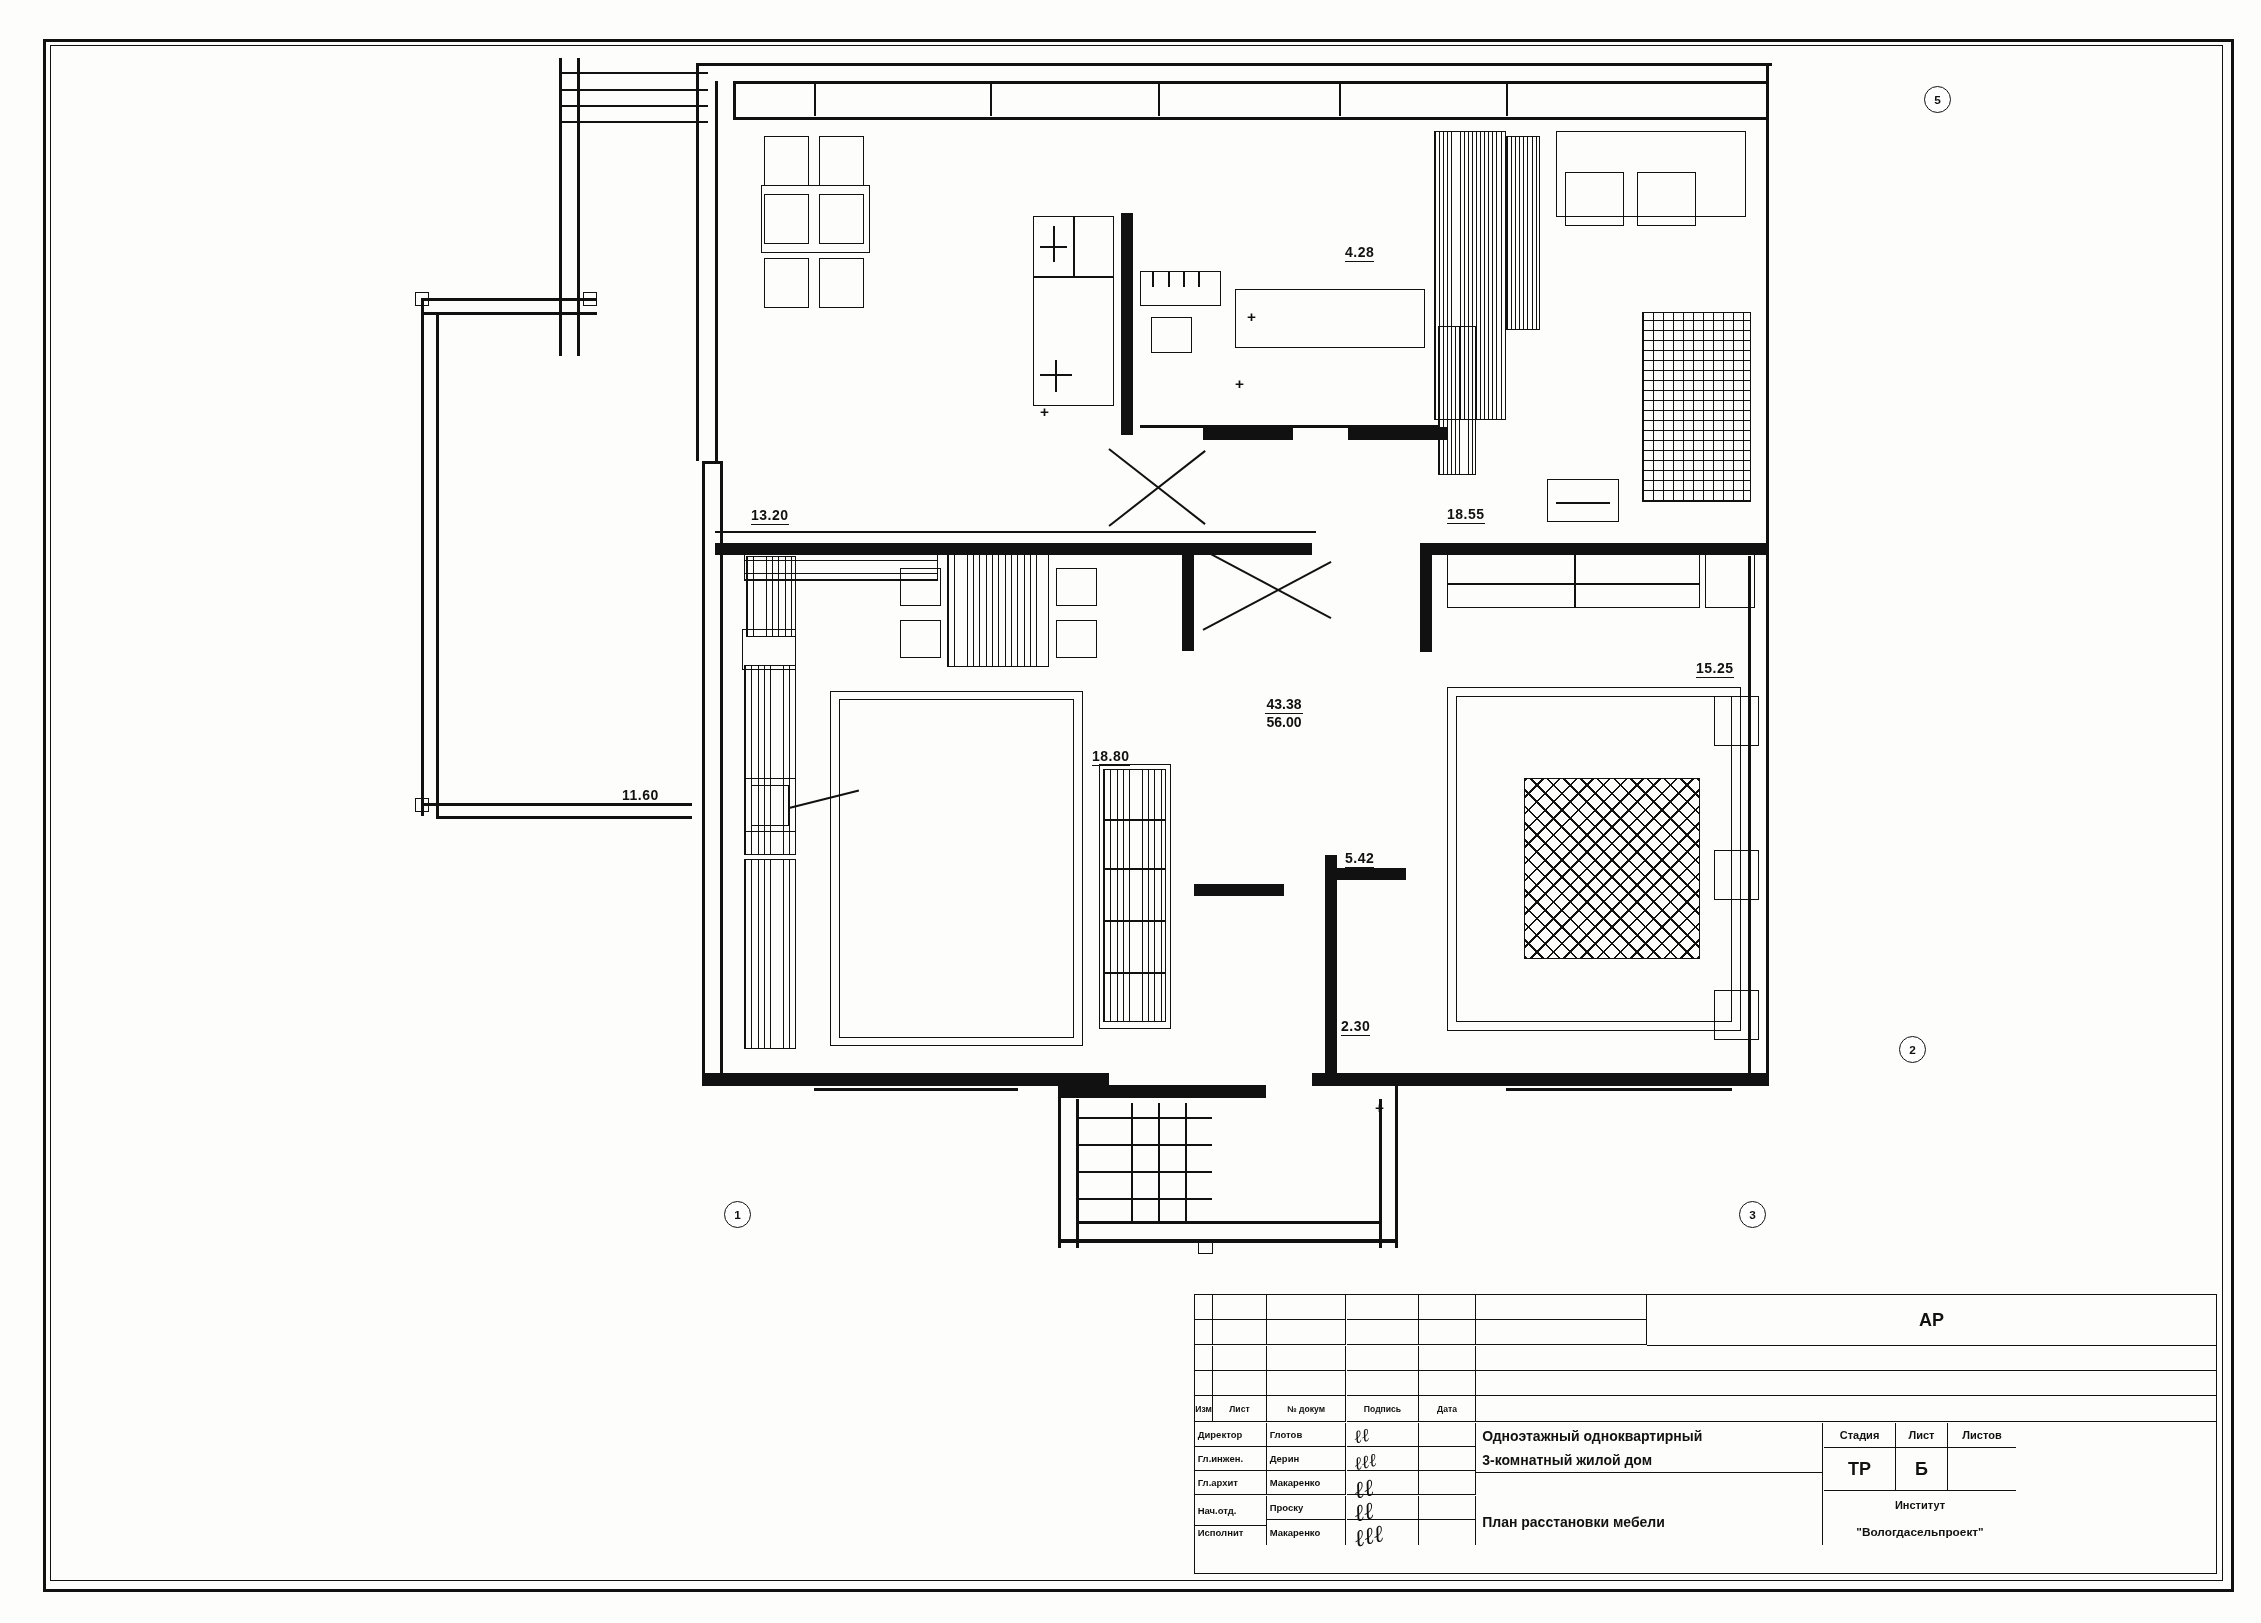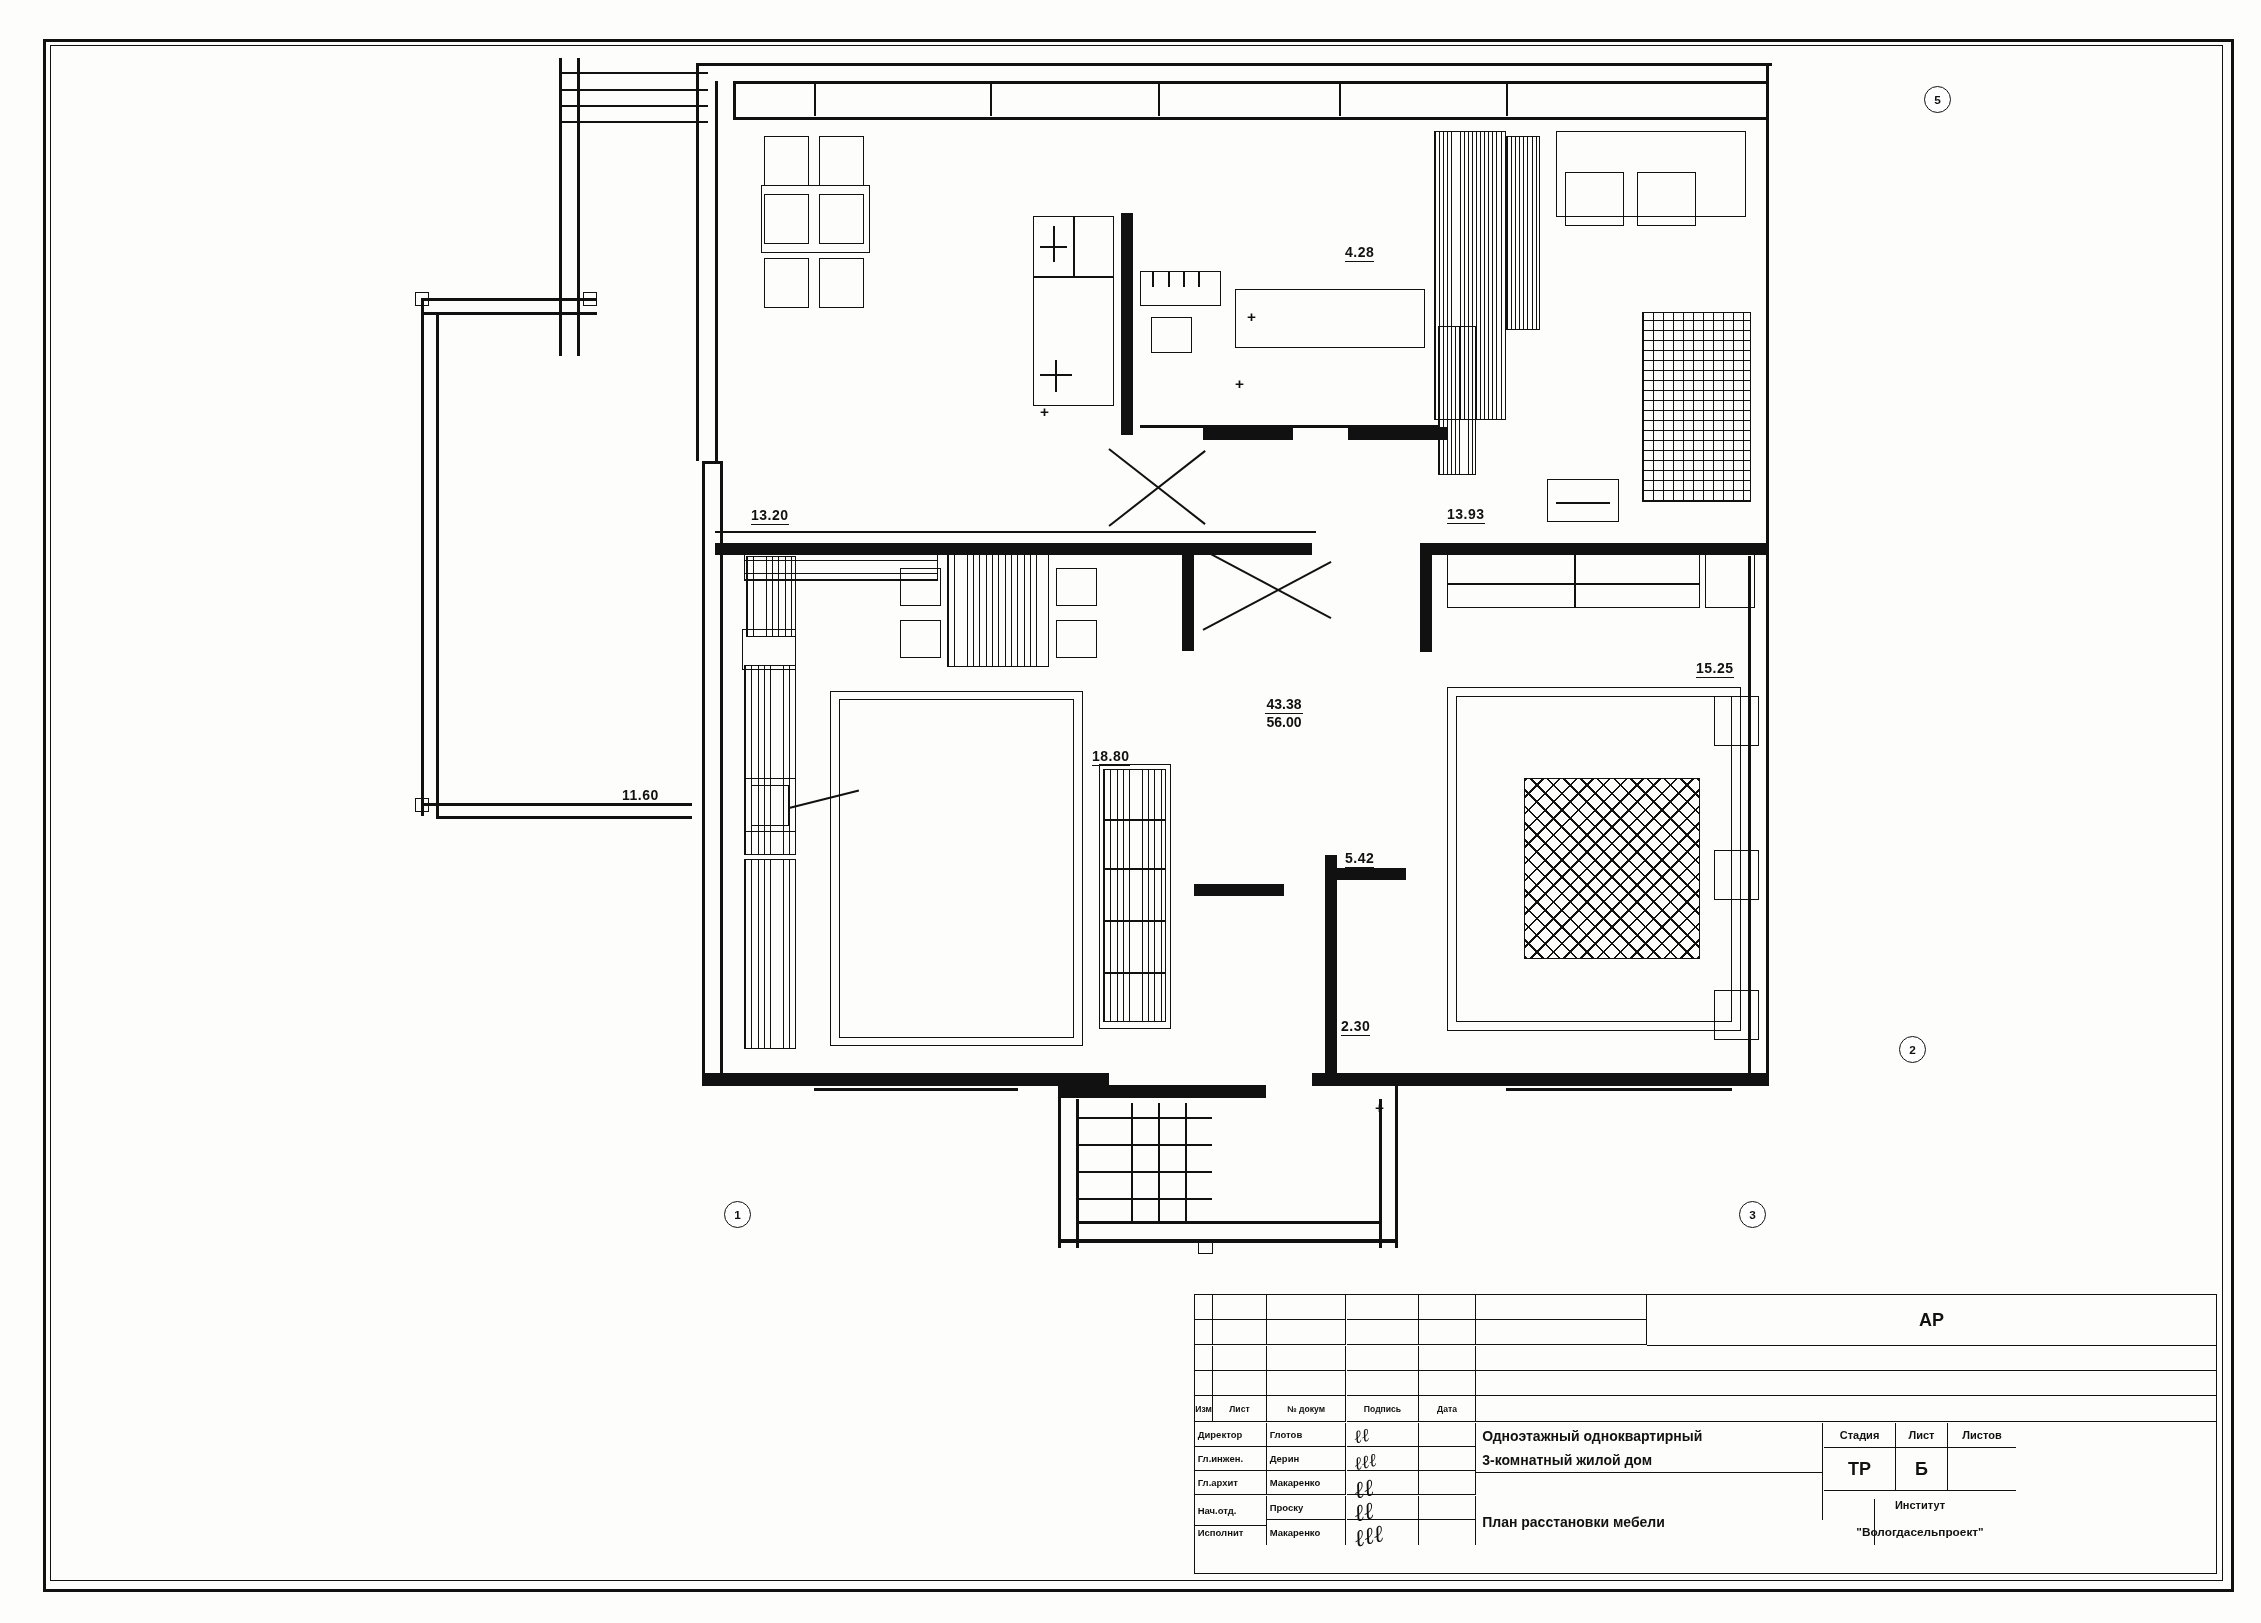"13.93" div.lbl { text: 13.93 -> 18.55 }
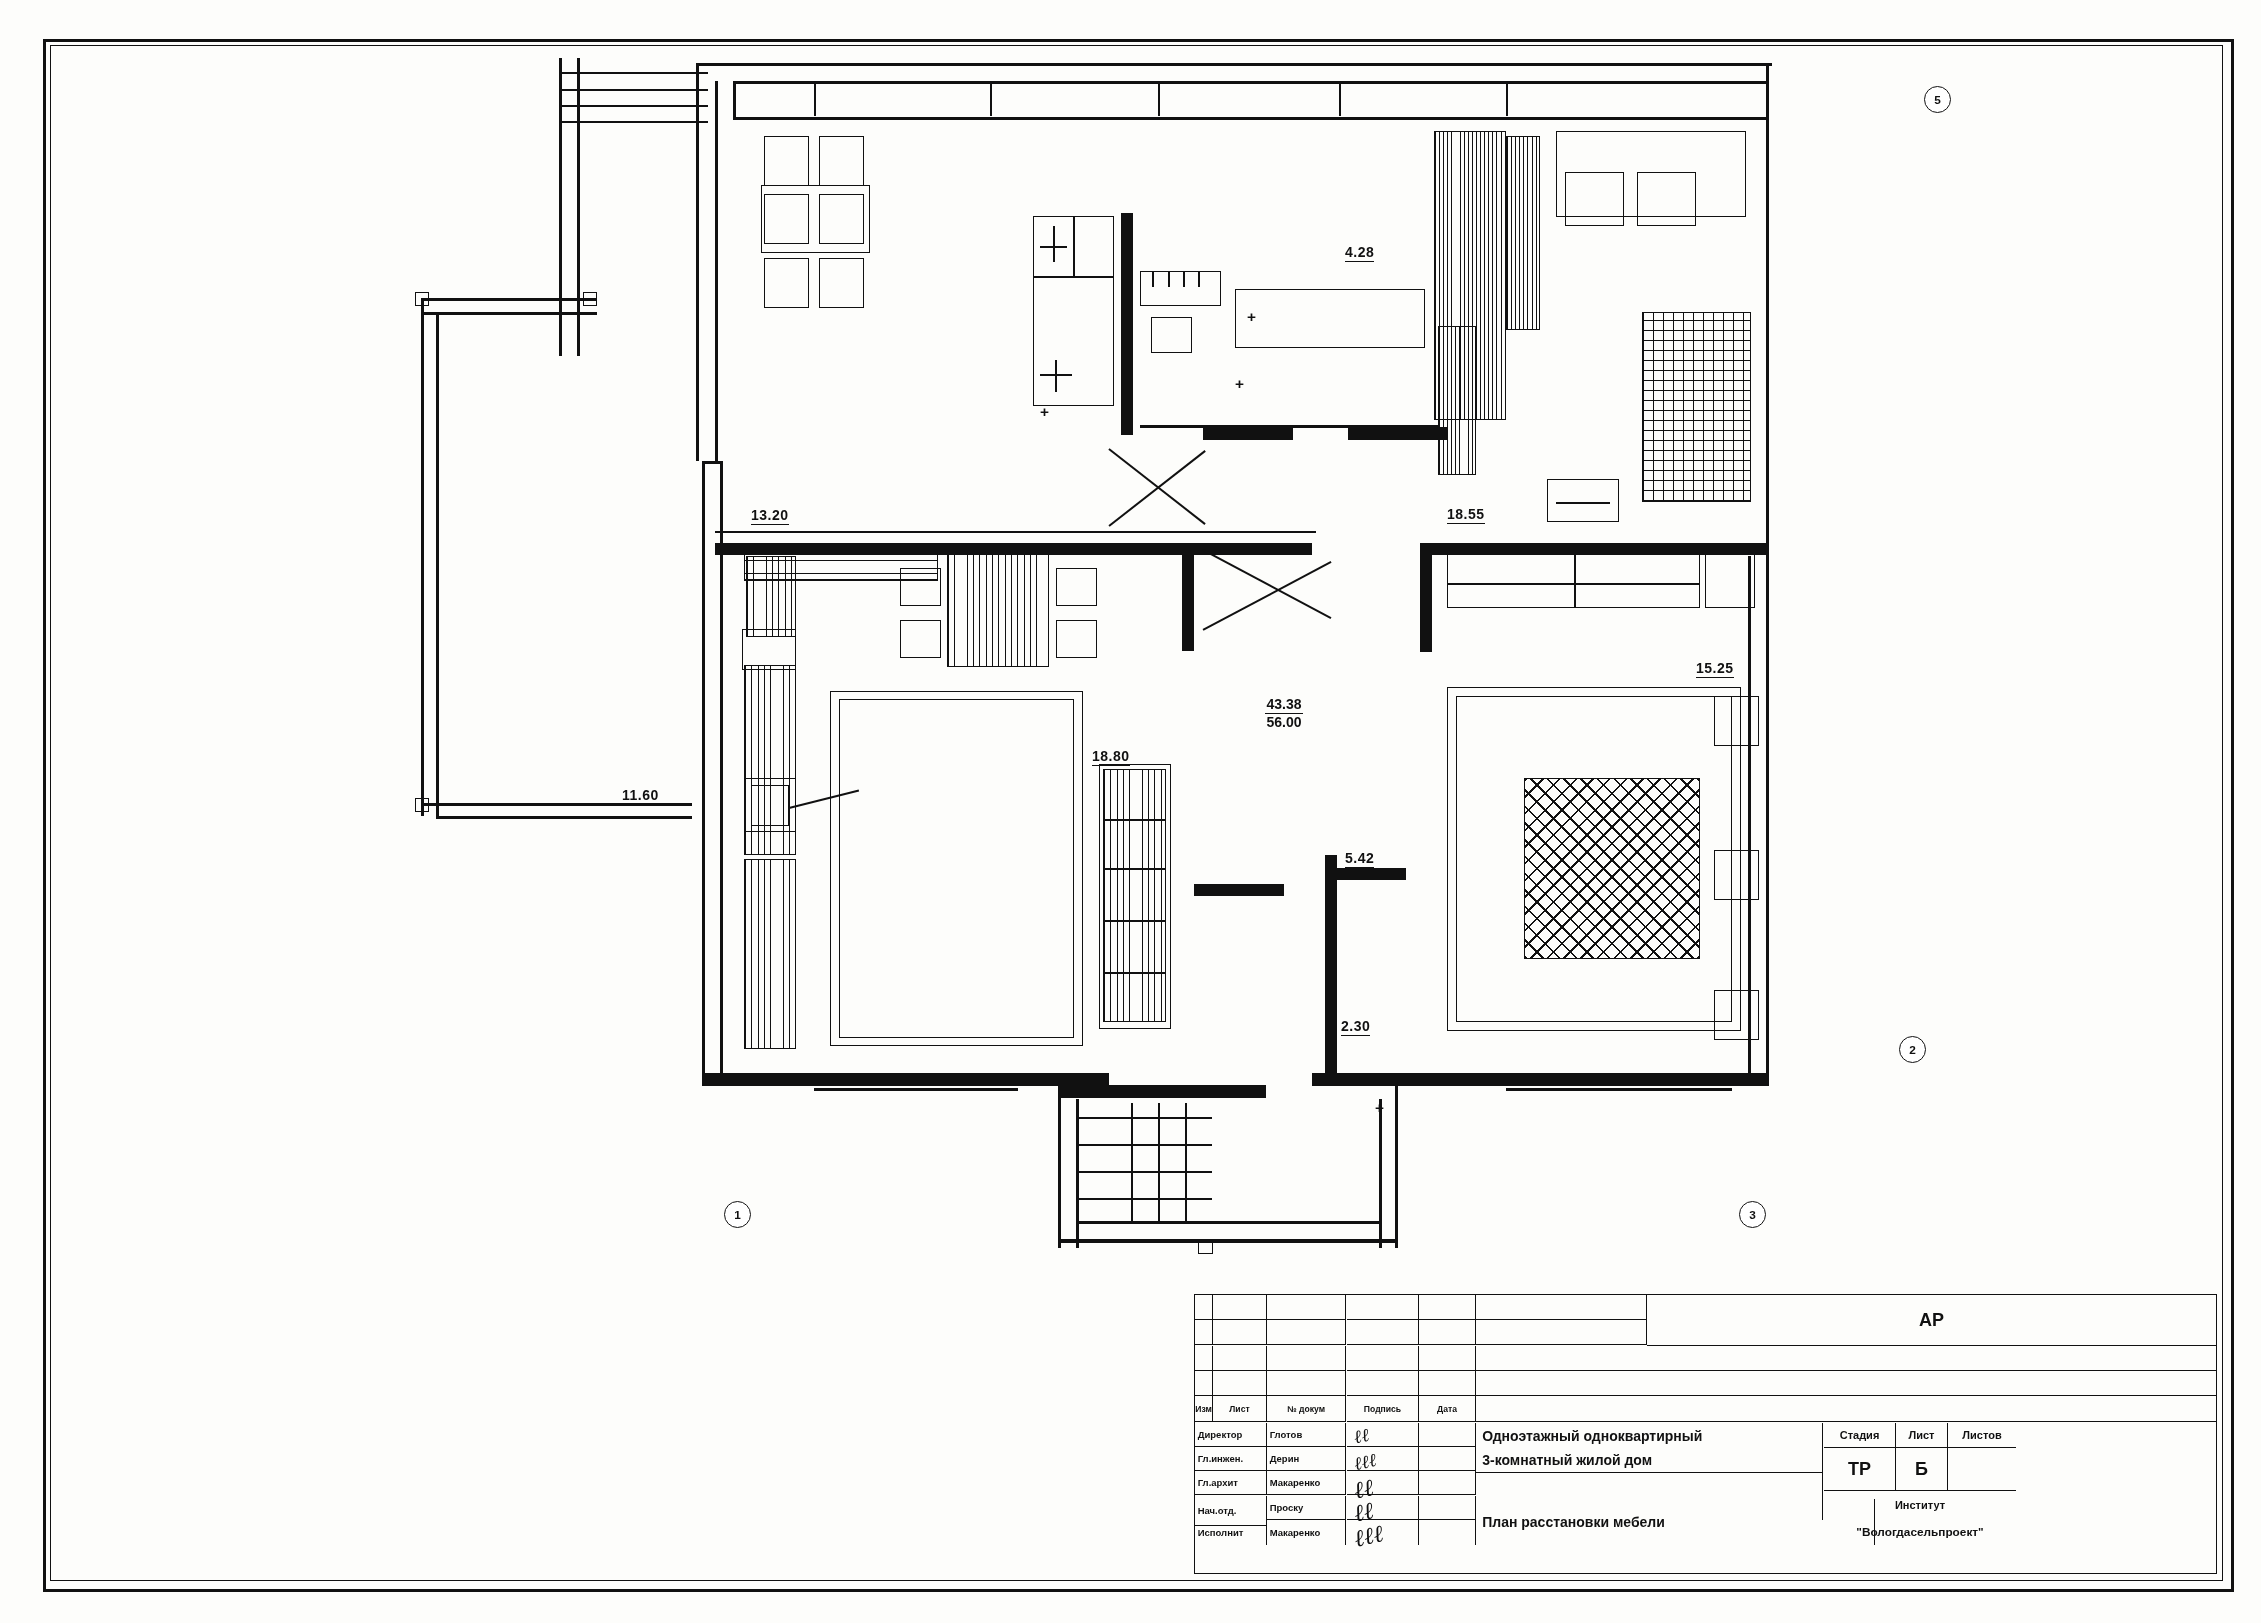"План расстановки мебели" div.cell { width: 400px -> 348px }
